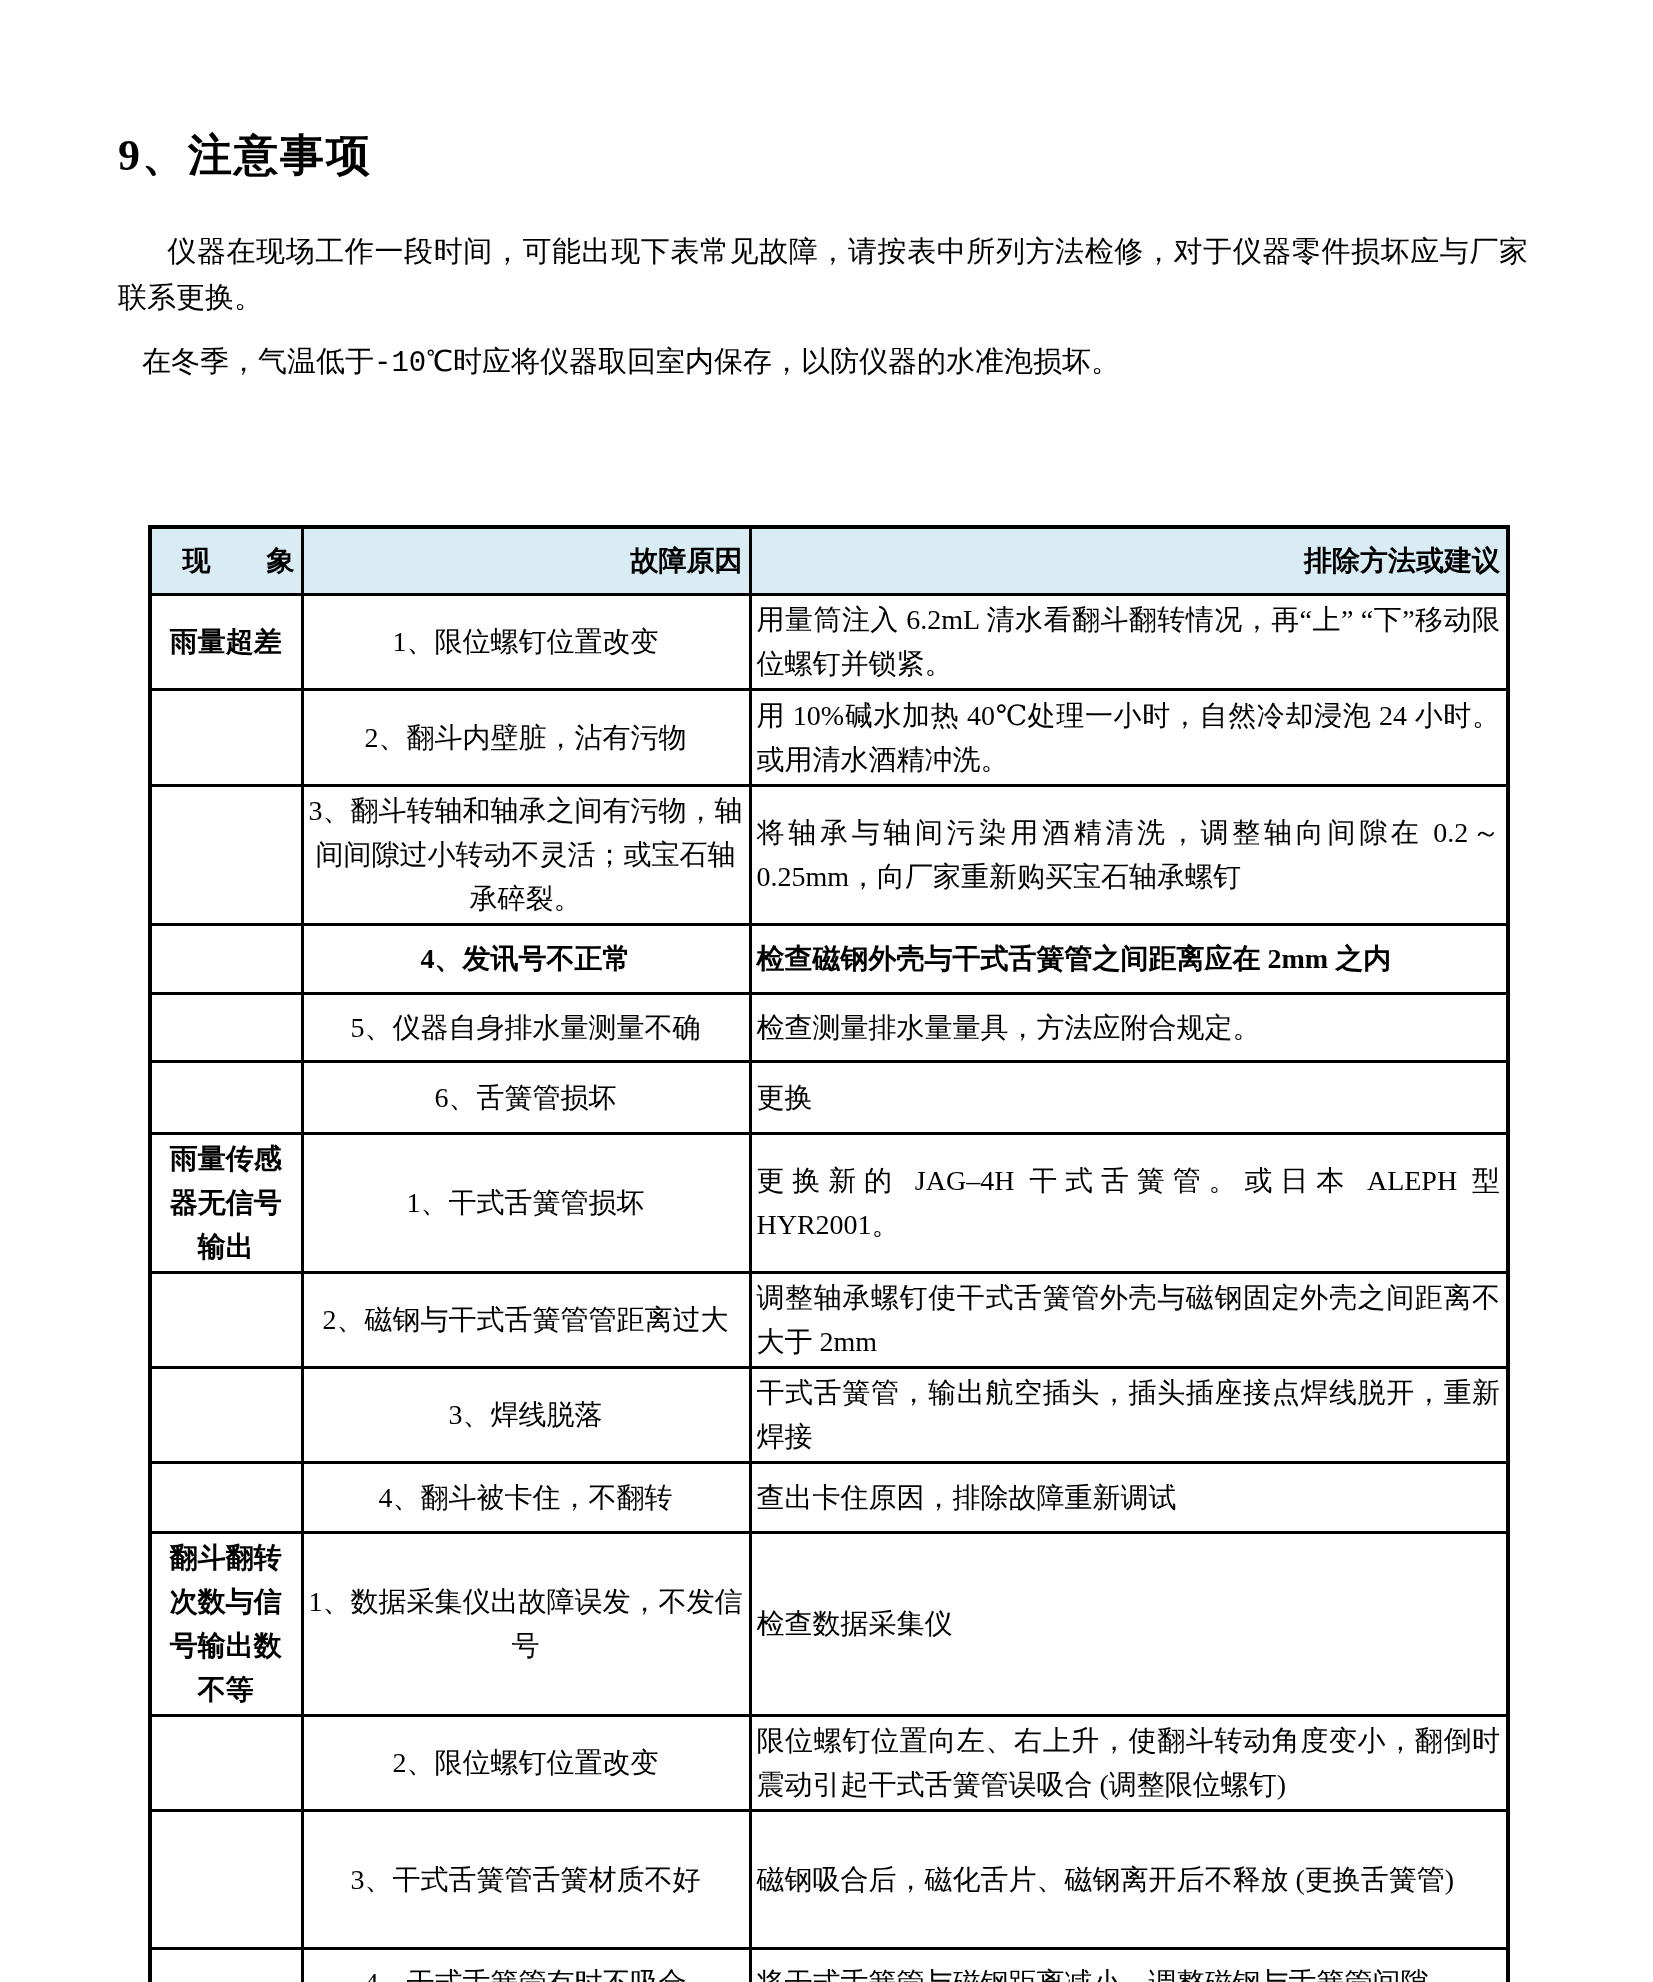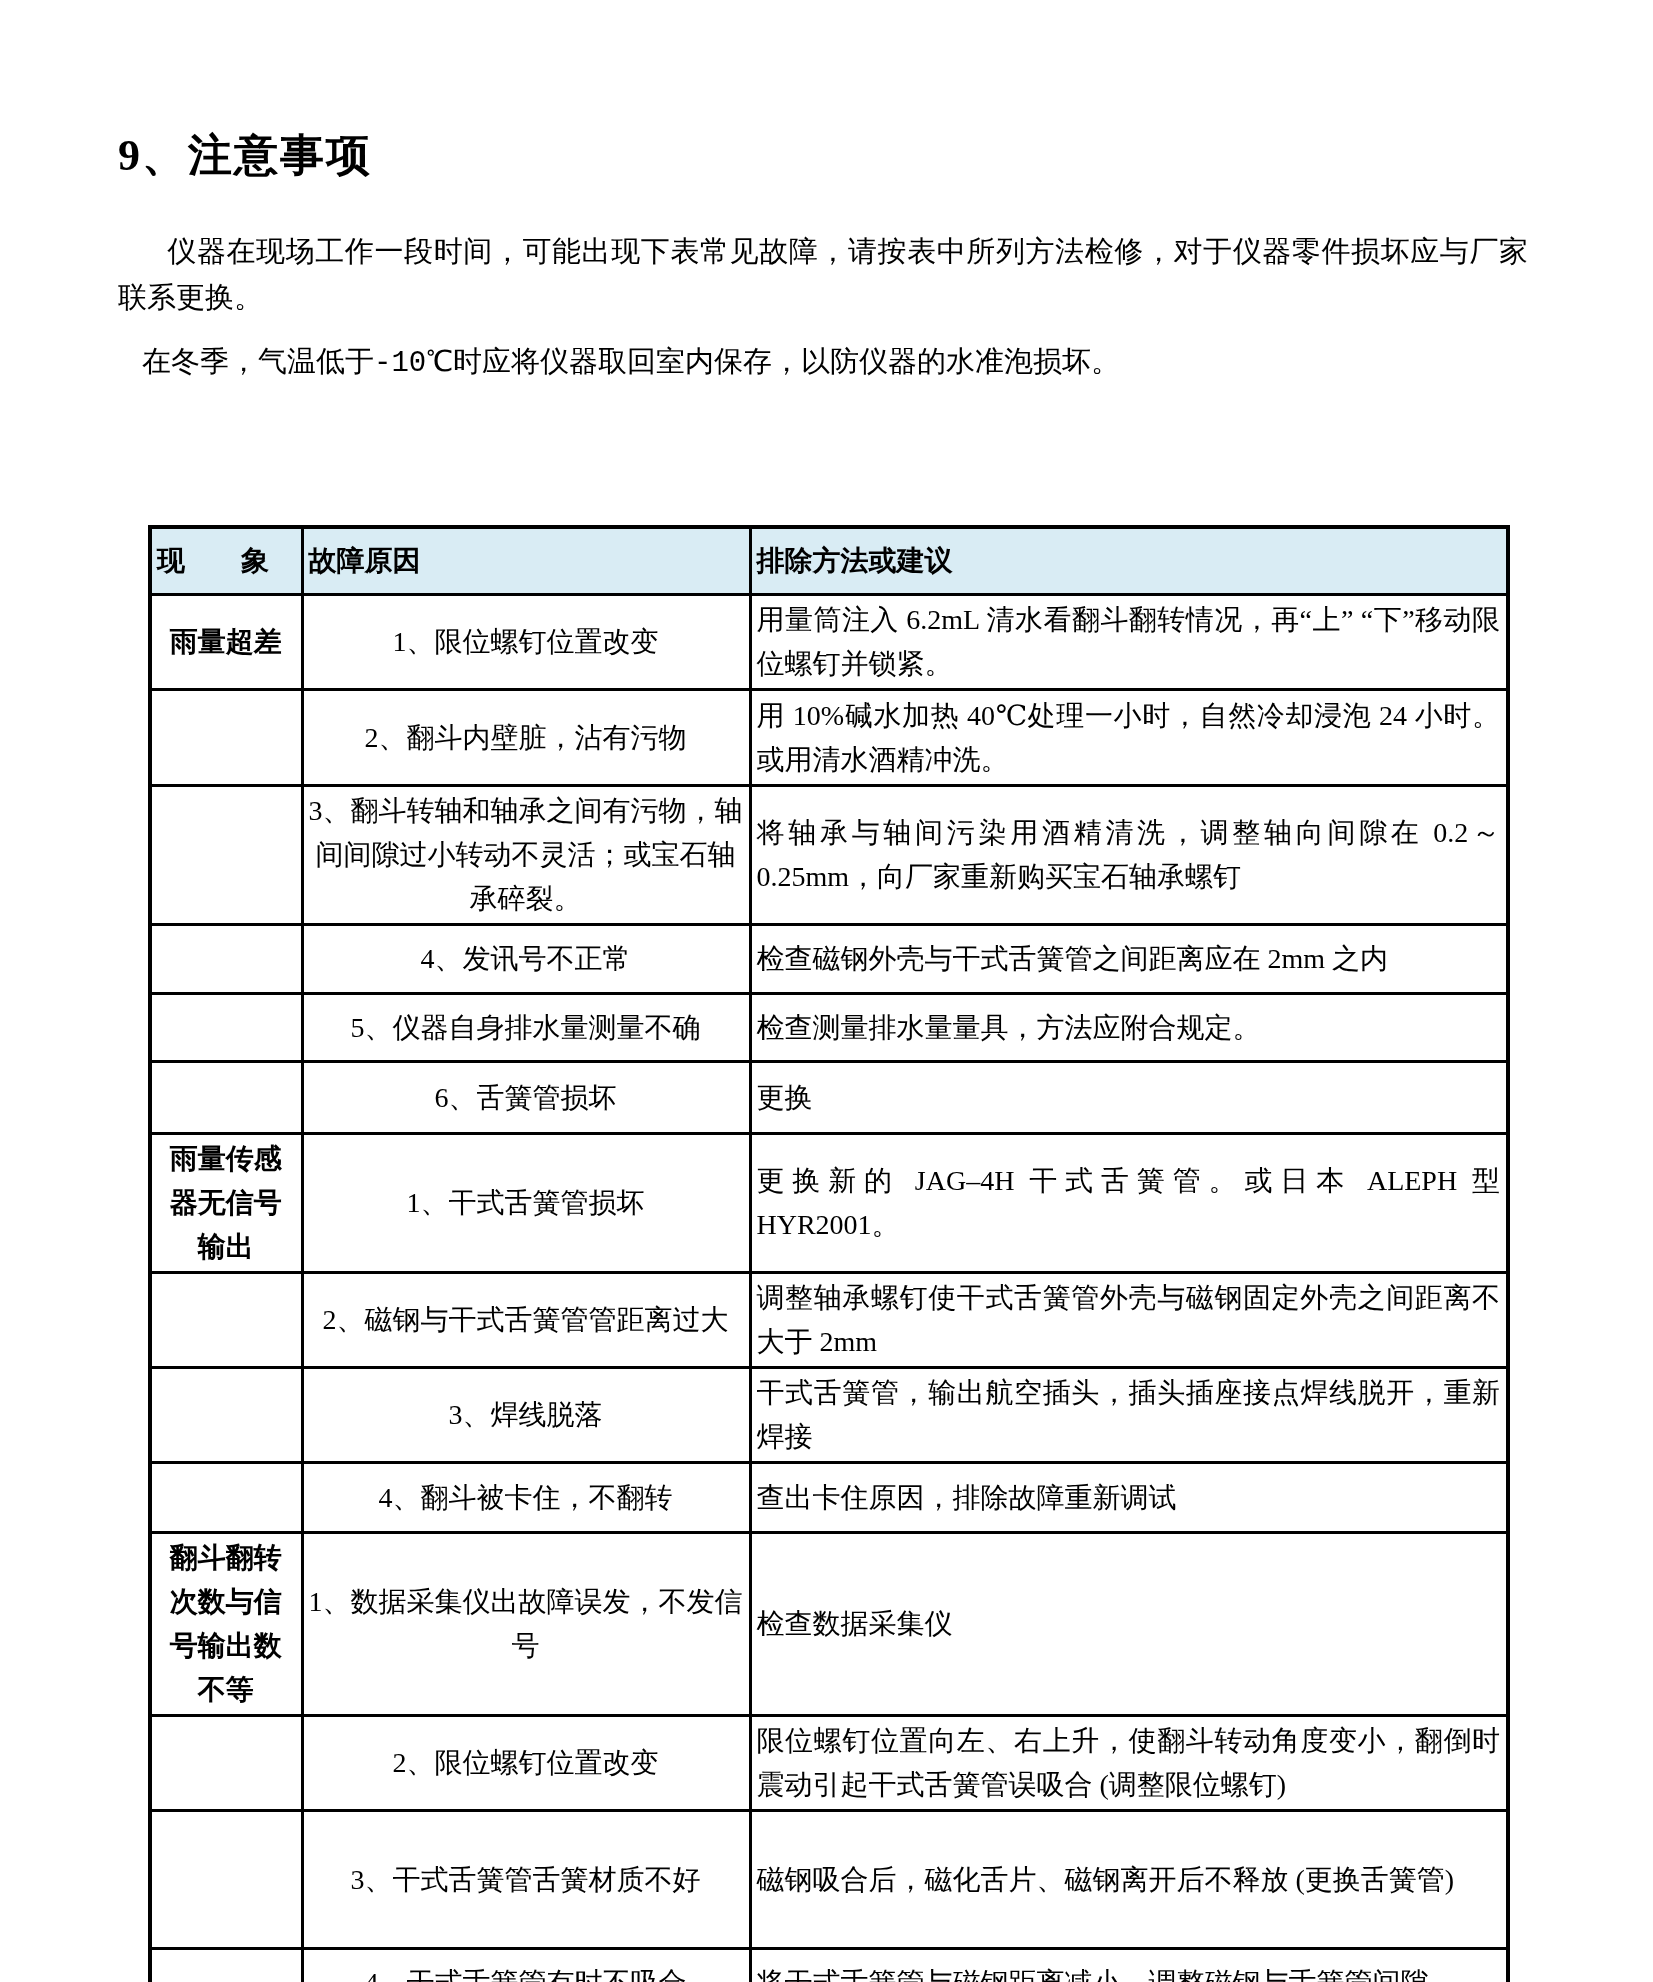"现 象" table.trouble th { text-align: left -> right }
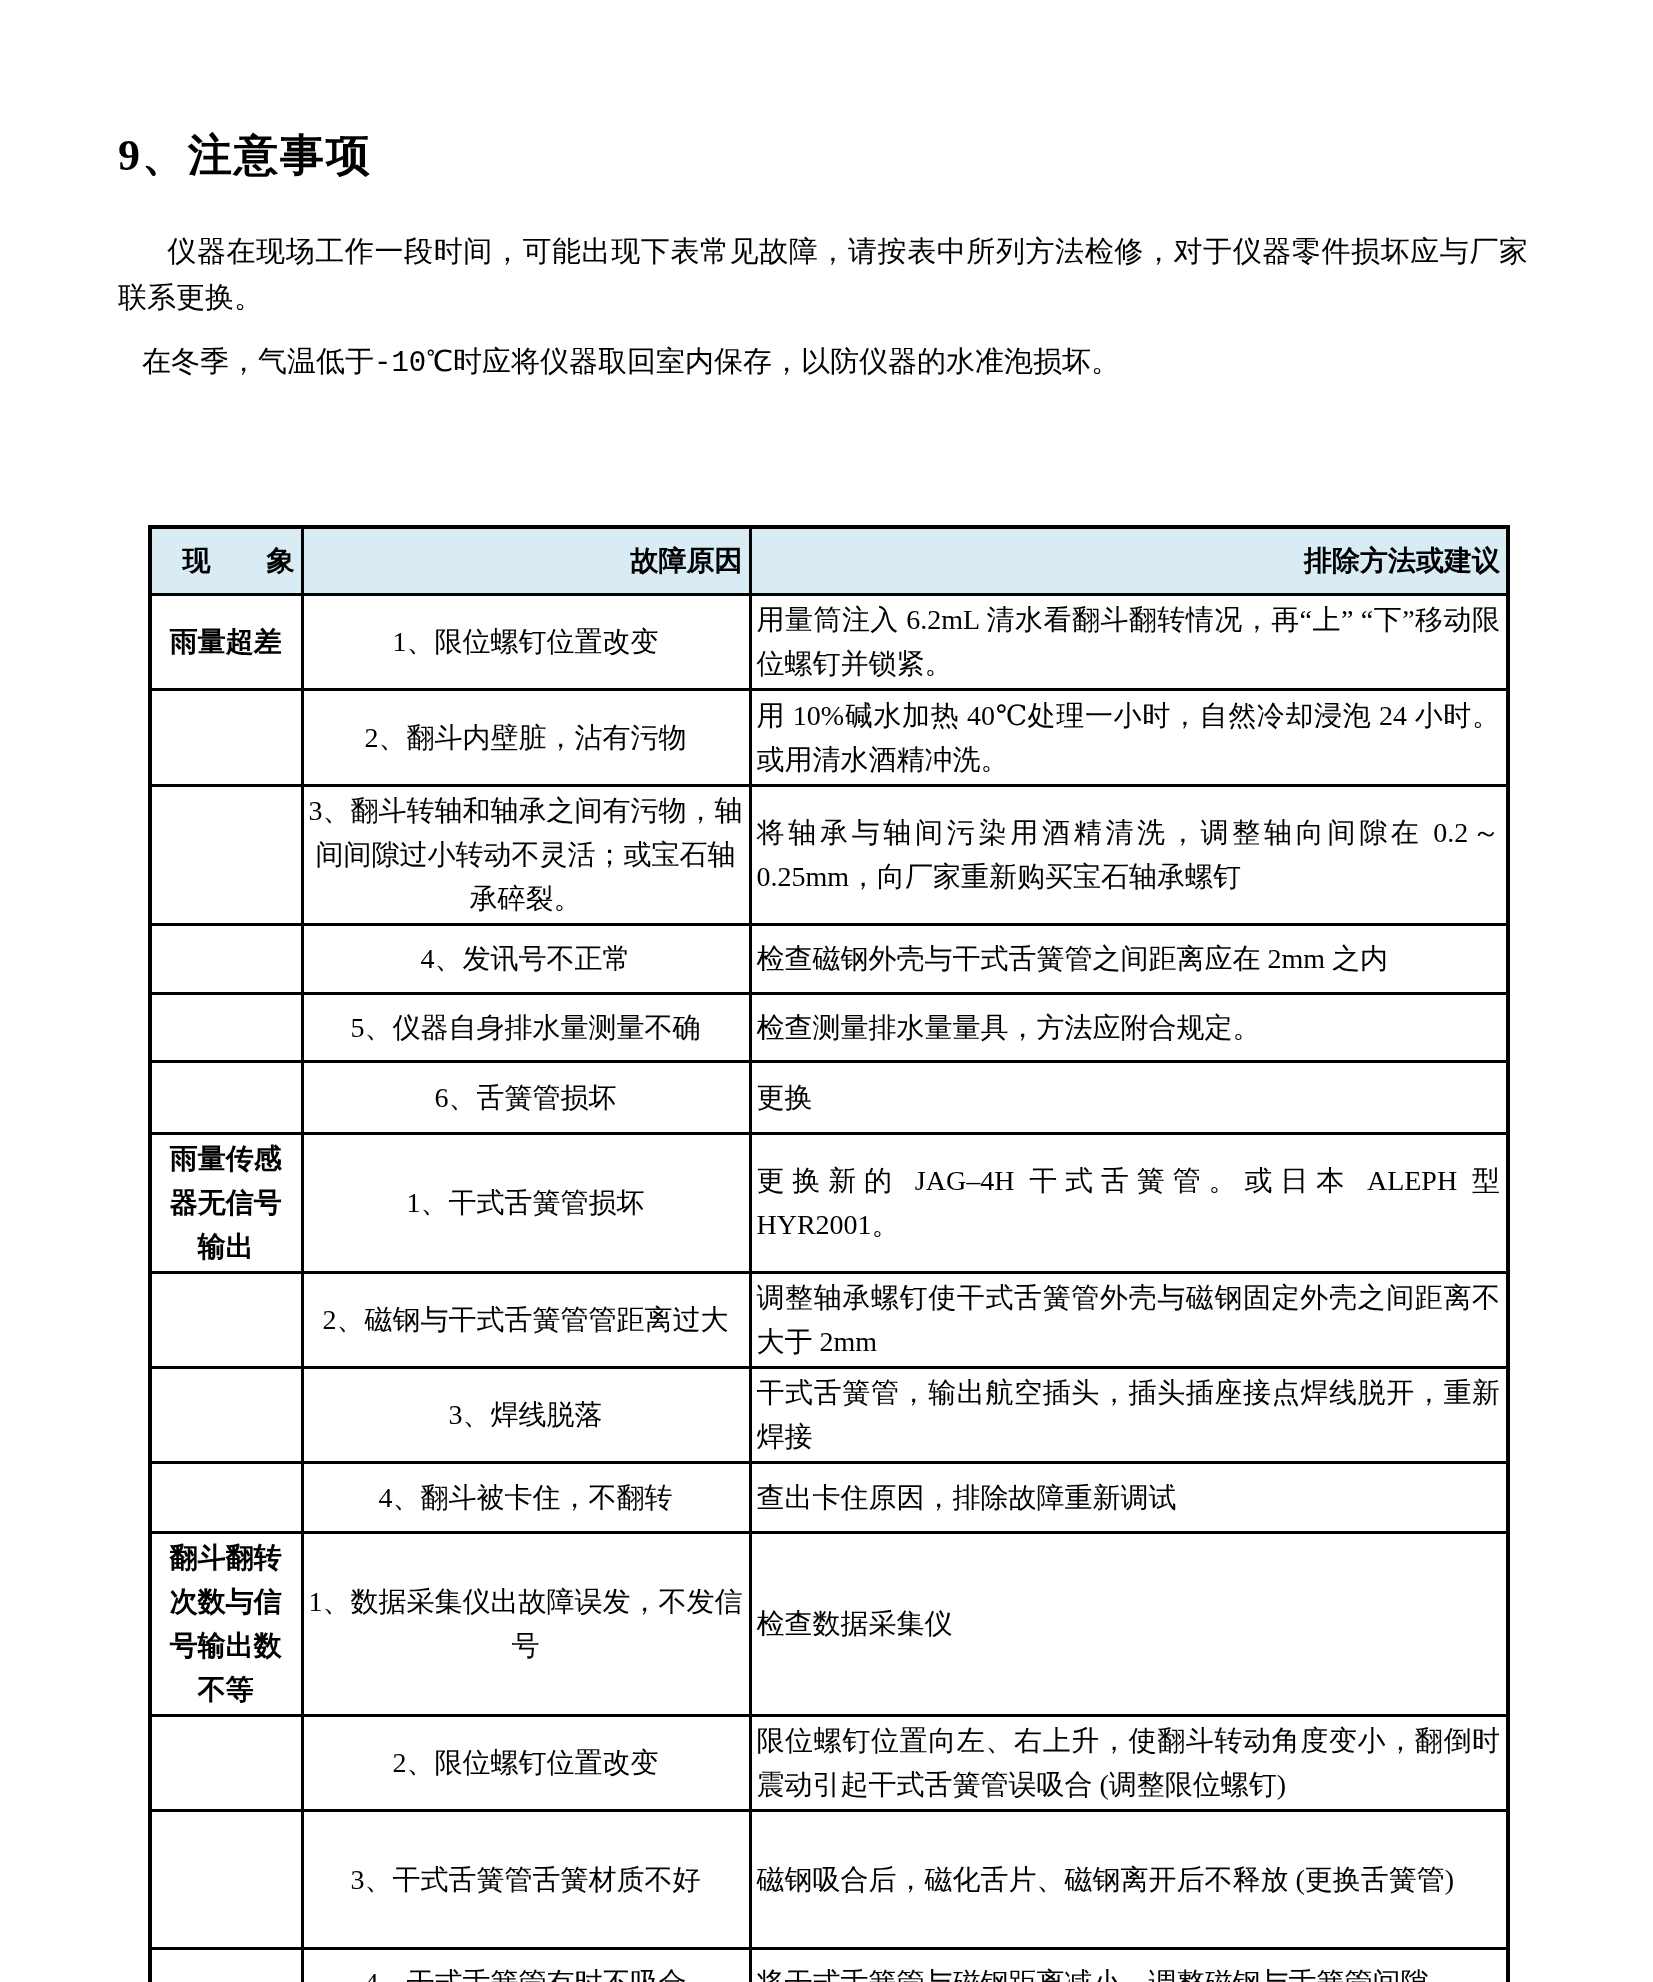"4、发讯号不正常" tbody tr:nth-child(4) td { font-weight: none -> bold }
